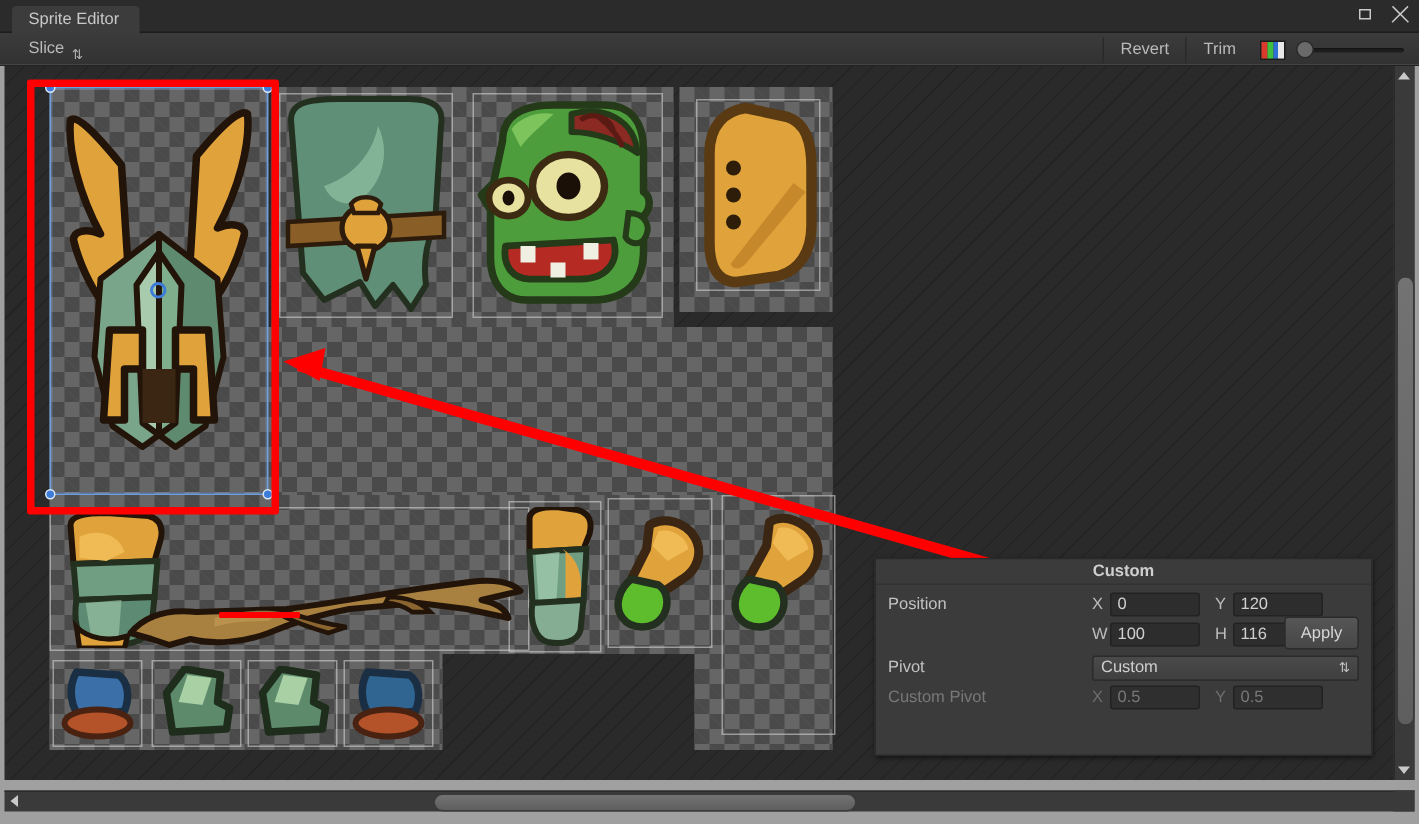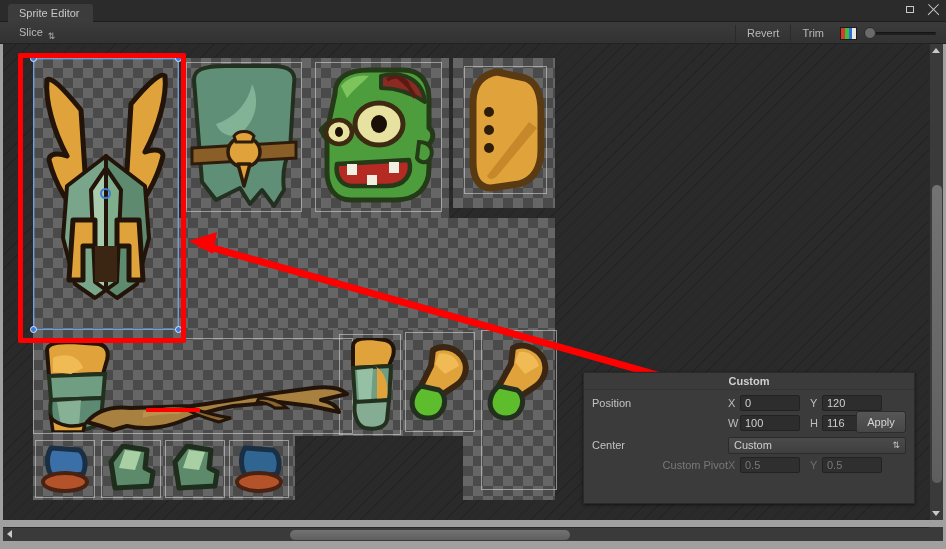"Center" div.lbl { text: Center -> Pivot }
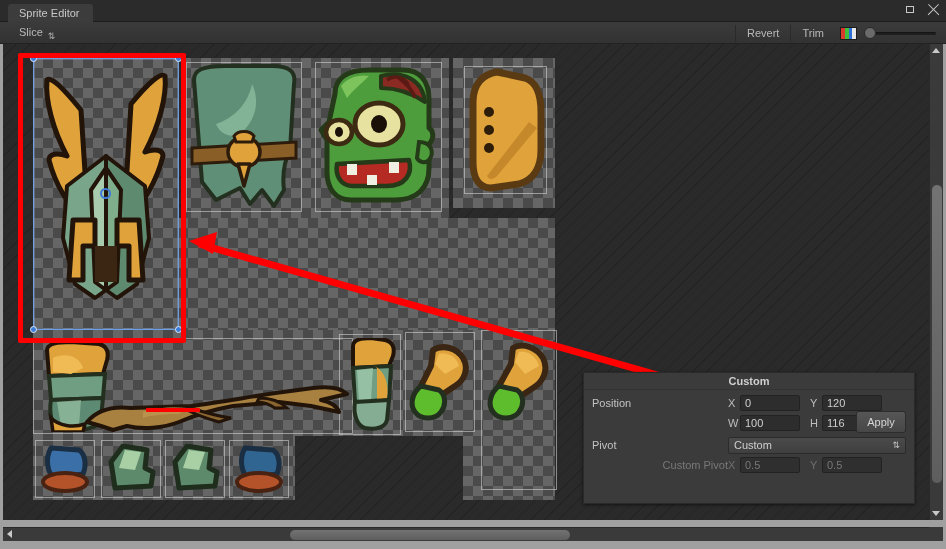"Custom Pivot" .lbl.dim { text-align: right -> none }
